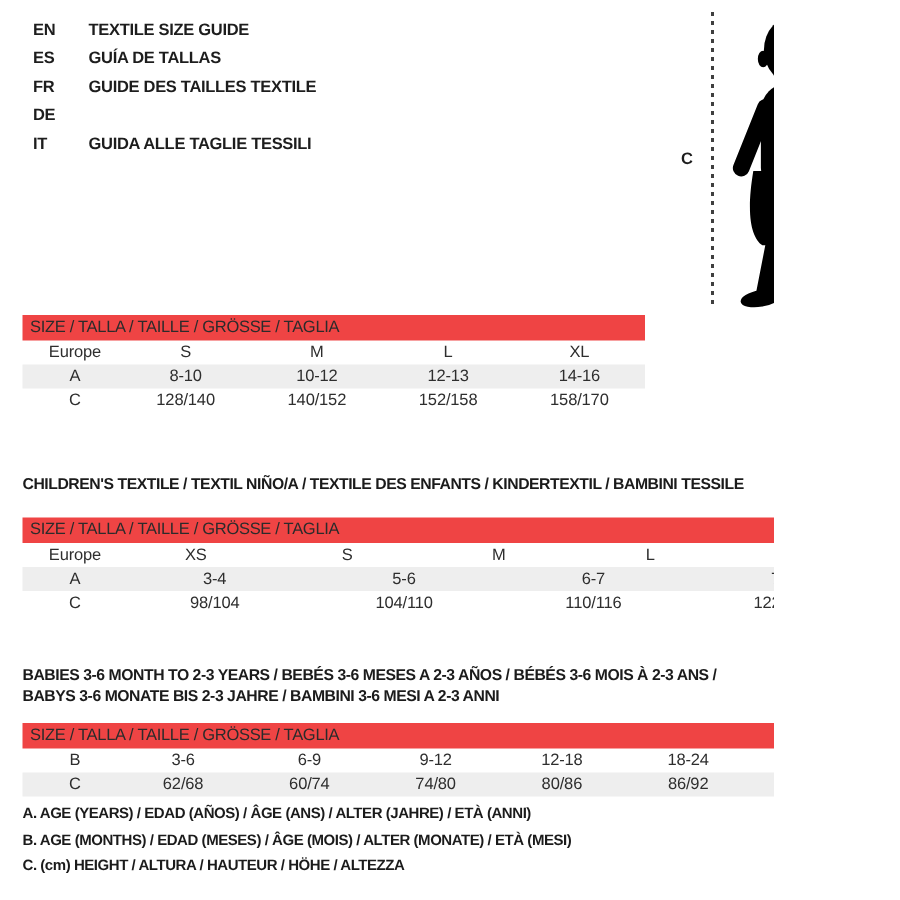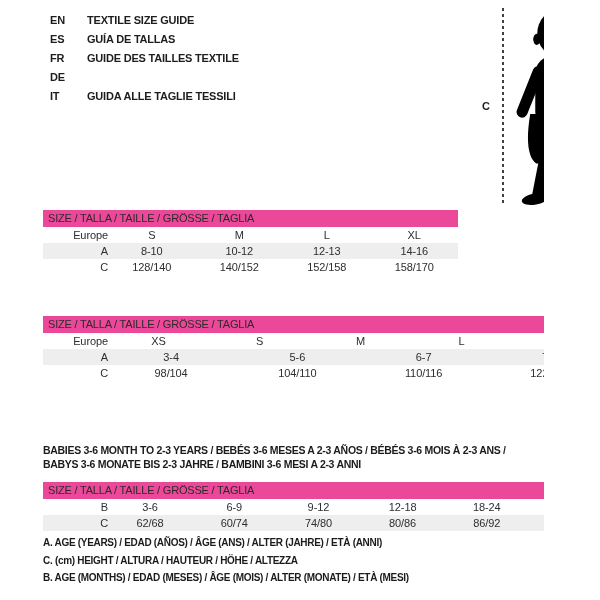"EN" .page { margin-left: 28px -> none }
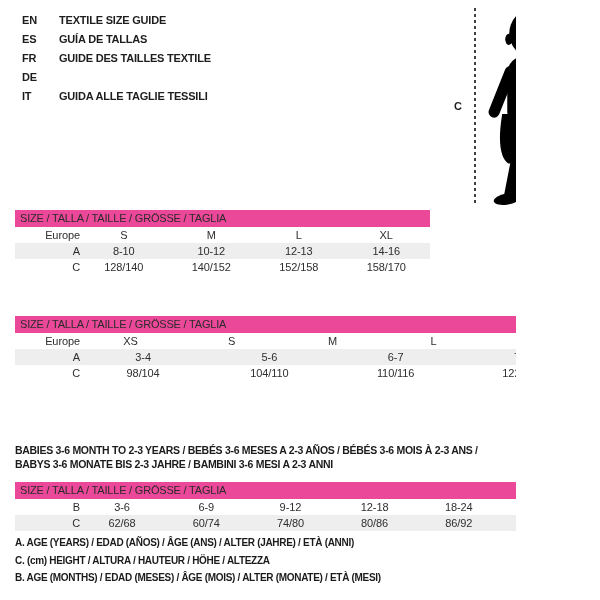"SIZE / TALLA / TAILLE" .size-header { background: #ec4899 -> #ef4444 }
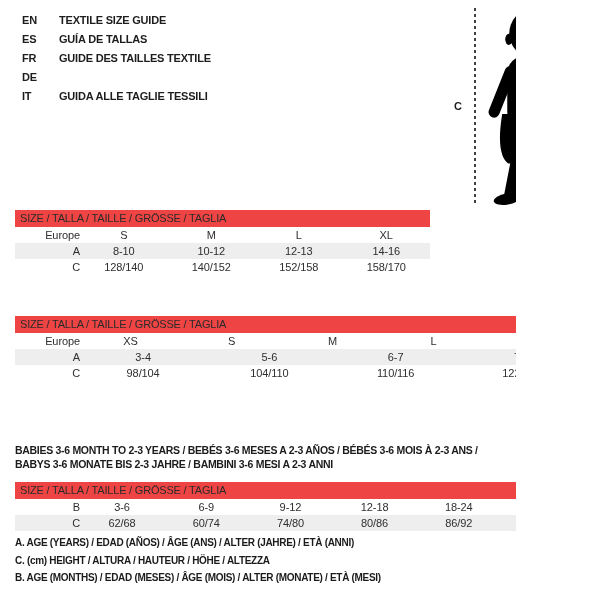"Europe" .cell.first { text-align: right -> center }
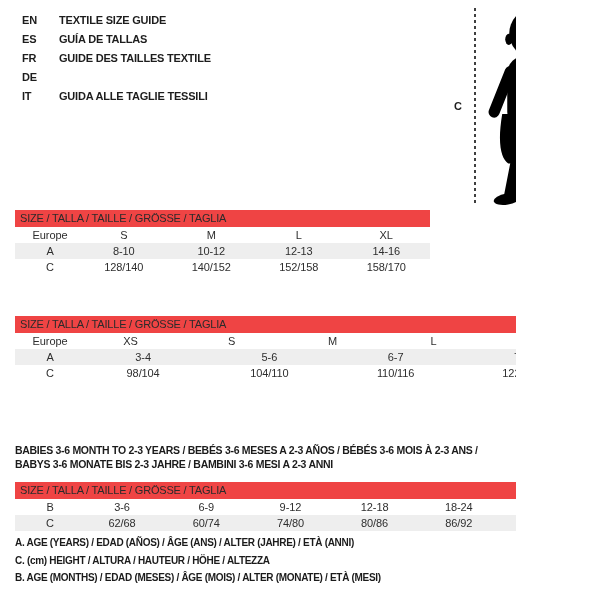"CHILDREN'S TEXTILE / TEXTIL NIÑO/A" div.table-title { html: none -> <div>CHILDREN'S TEXTILE / TEXTIL NIÑO/A / TEXTILE DES ENFANTS / KINDERTEXTIL / BAMBINI TESSILE</div> }
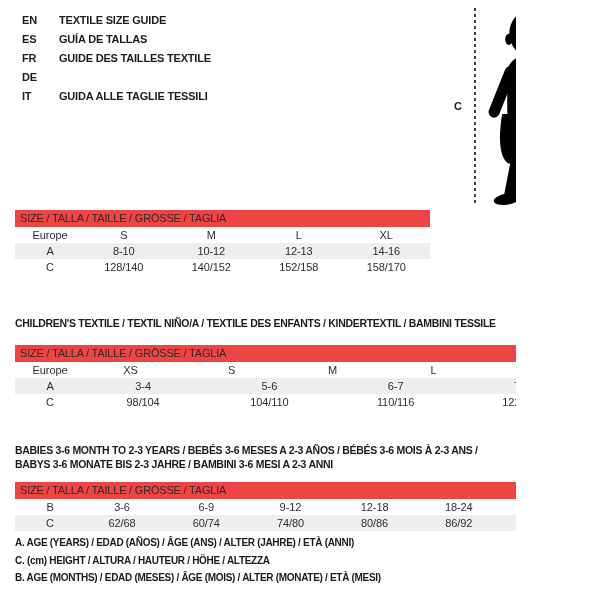"C. (cm) HEIGHT / ALTURA" div.legend-line { order: before "B. AGE (MONTHS) / EDAD" -> after "B. AGE (MONTHS) / EDAD" }
